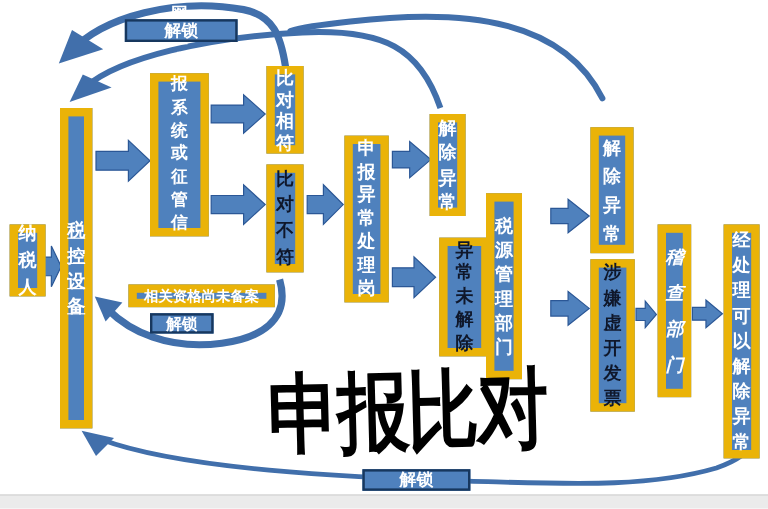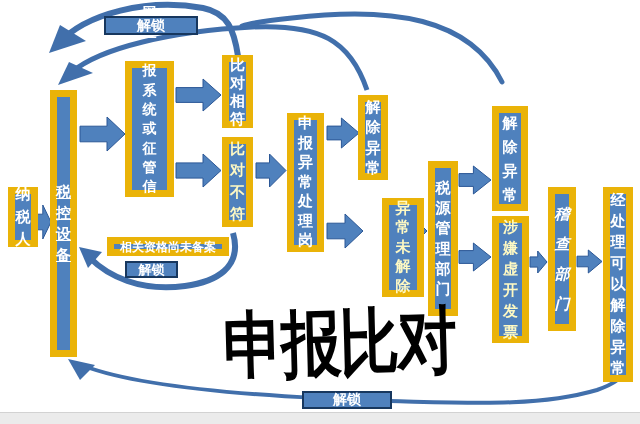"比对不符" .node.red { color: #fef9c3 -> #0f172a }
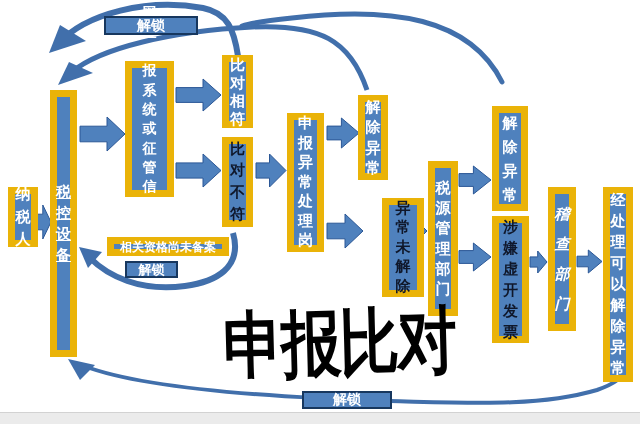"税源管理部门" div.node { left: 428px -> 405px }
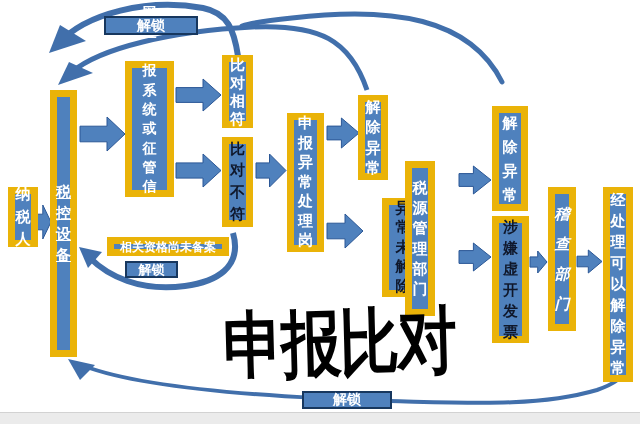"异常未解除" div.node { margin-left: 16px -> none }
